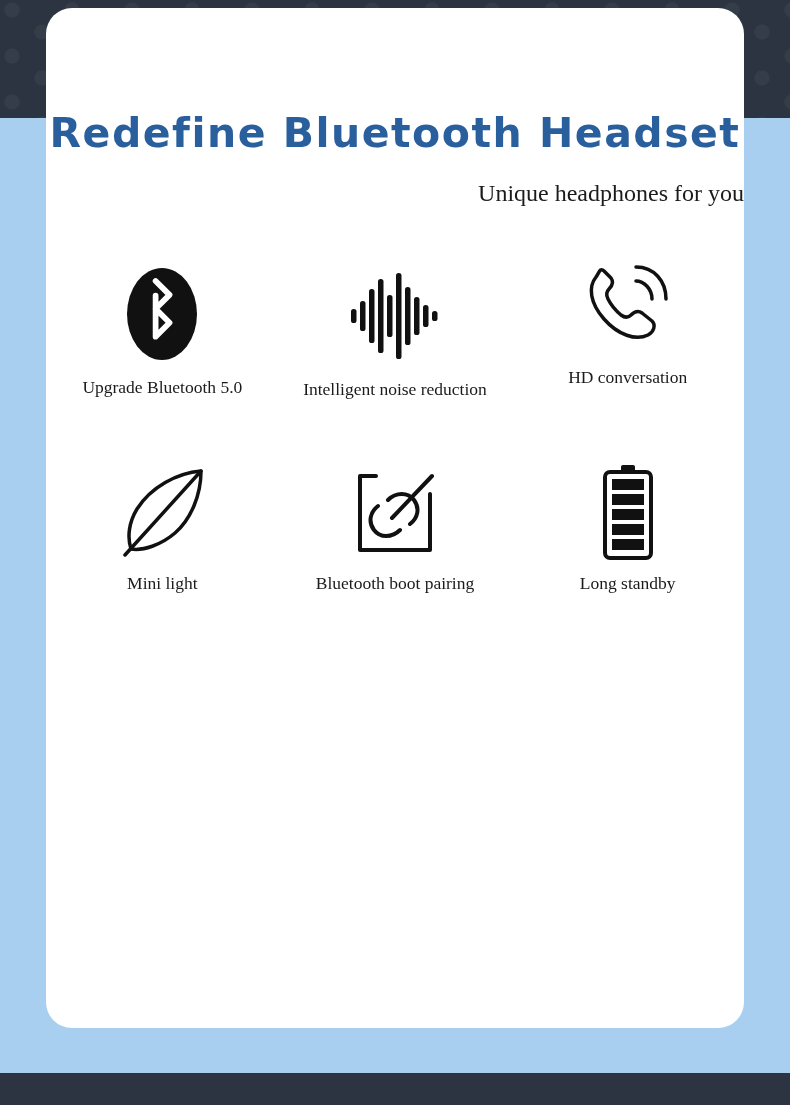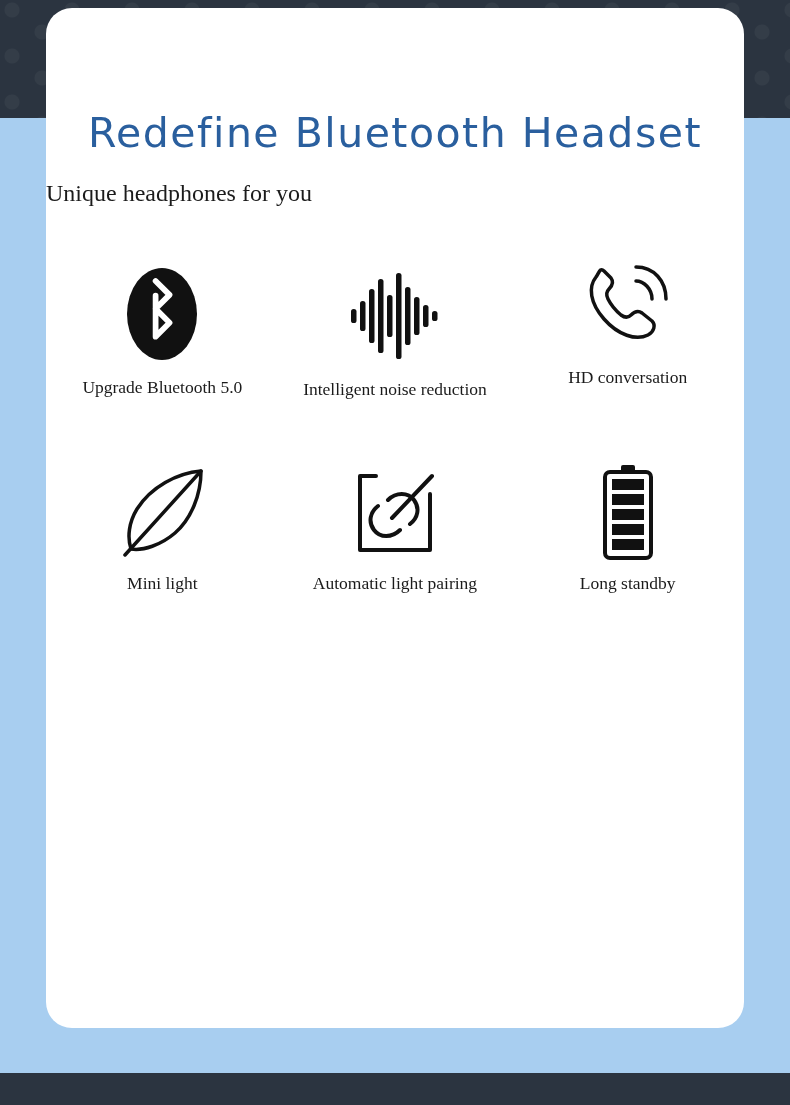"Redefine Bluetooth Headset" .headline { font-weight: normal -> bold }
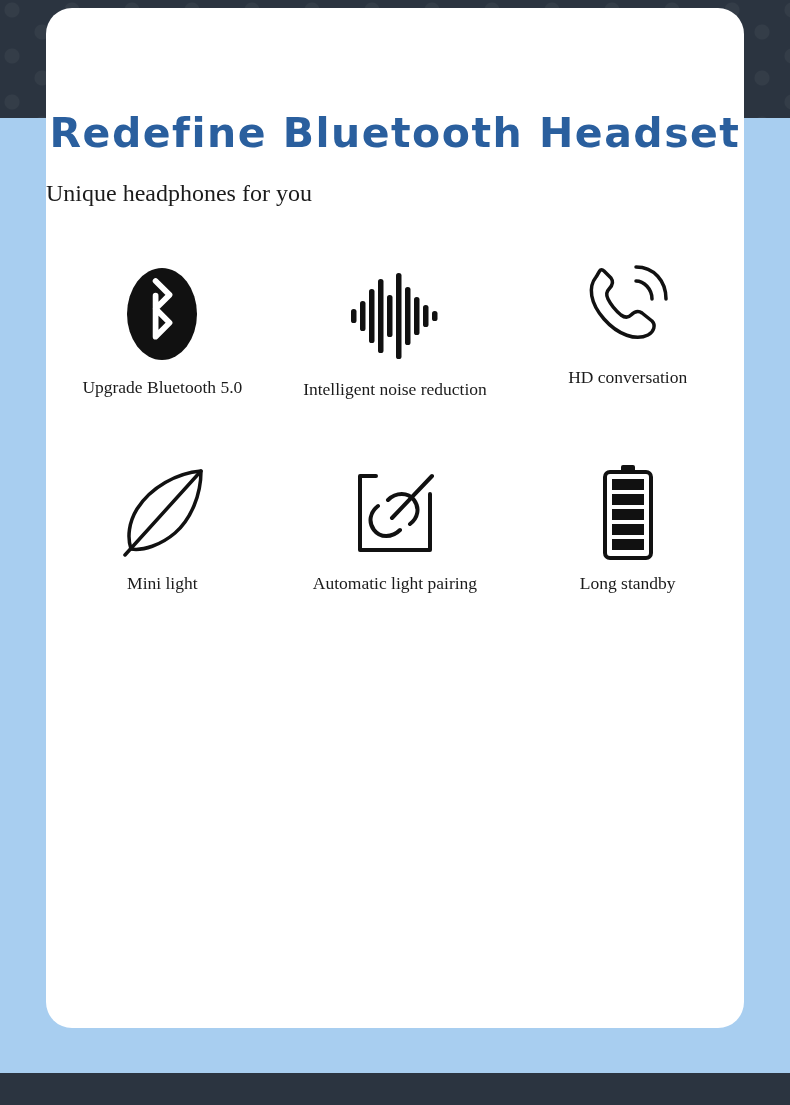"Unique headphones for you" .subhead { text-align: left -> right }
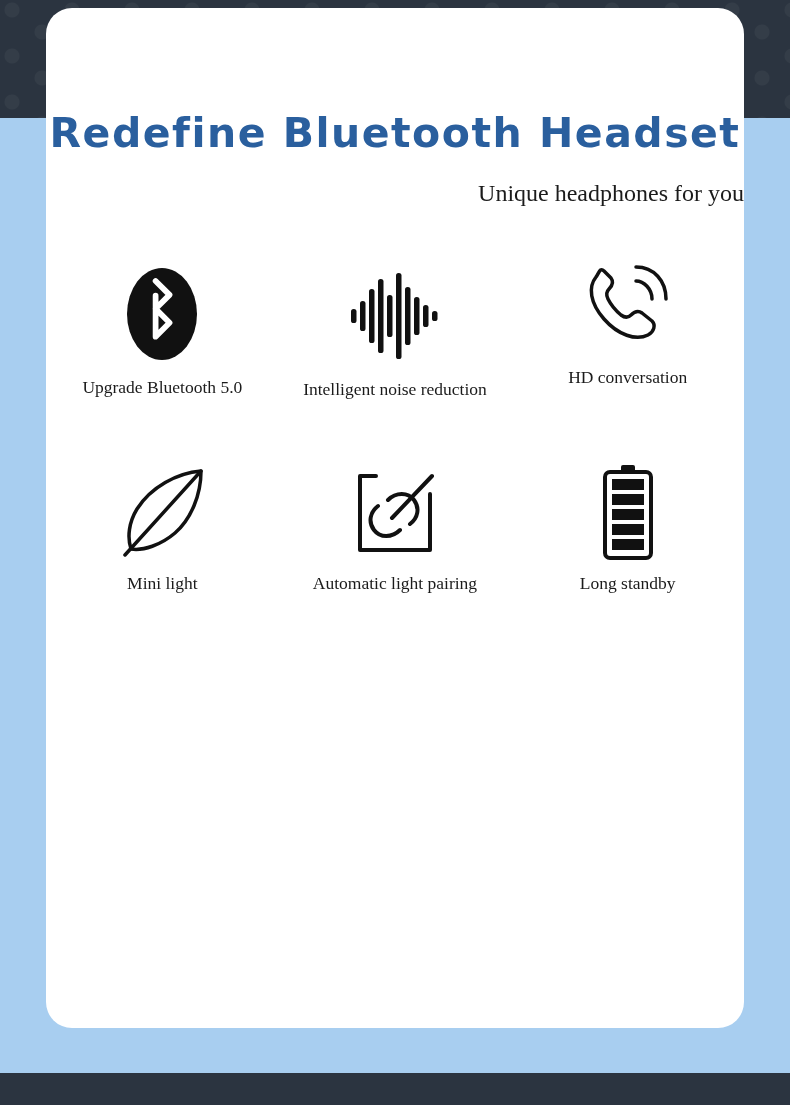"Automatic light pairing" div.cell-label { text: Automatic light -> Bluetooth boot }
